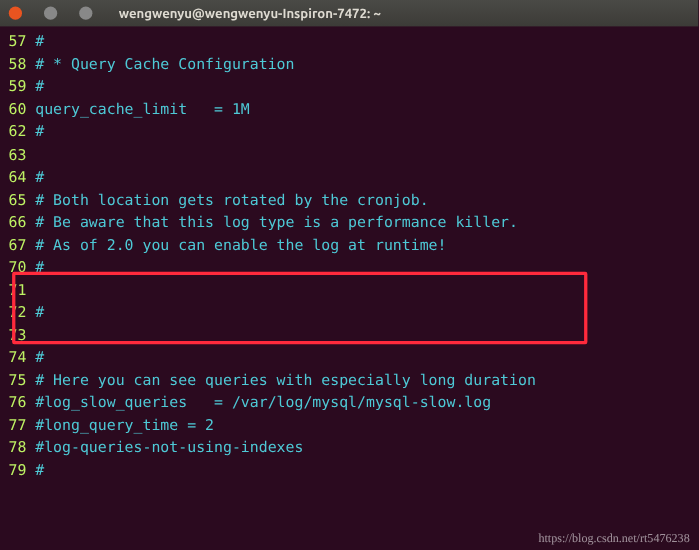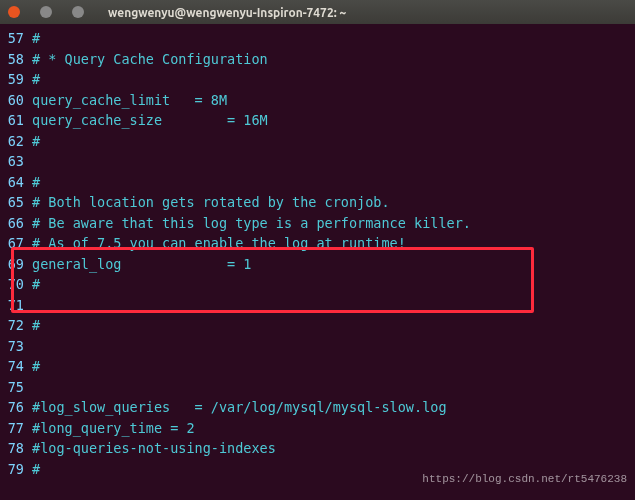"57" .lineno { color: #7dd3fc -> #bef264 }
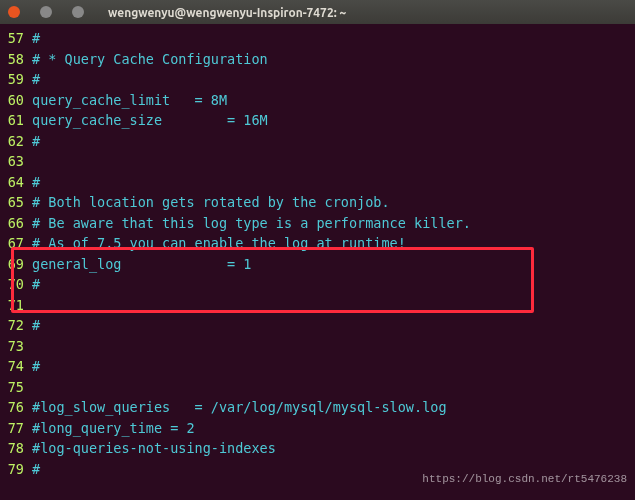"query_cache_limit = 8M" span.code { text: 8M -> 1M }
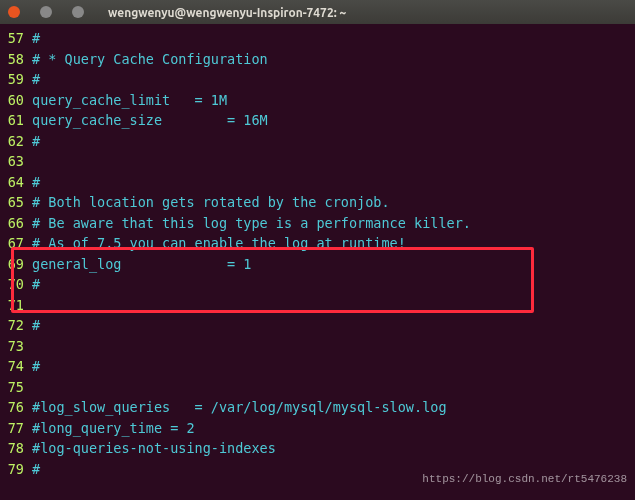"61" div.line { html: <div><span>61</span><span>query_cache_size = 16M</span></div> -> none }
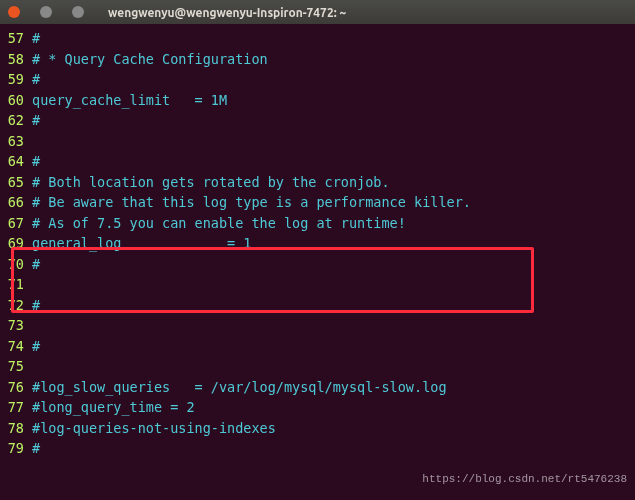"# As of 7.5 you" span.code { text: 7.5 -> 2.0 }
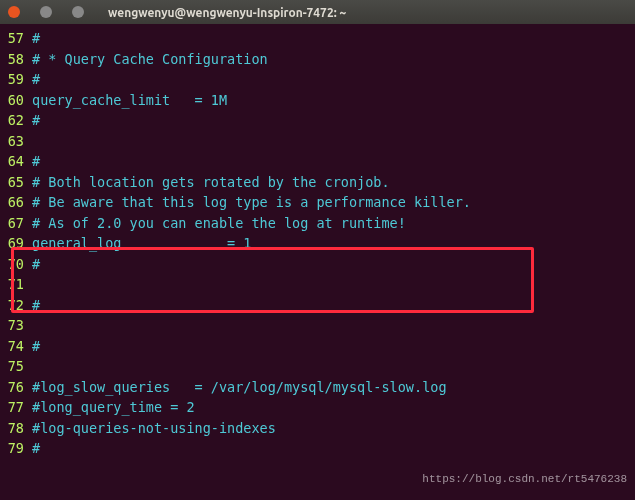"69" div.line { html: <div><span>69</span><span>general_log = 1</span></div> -> none }
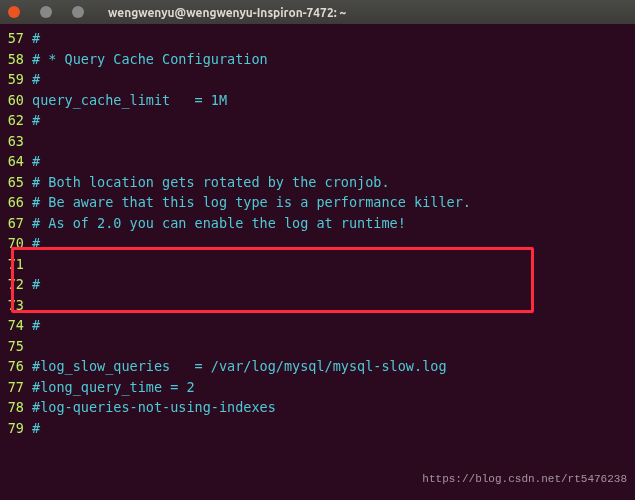"# Here you can see" span.code { html: none -> <span># Here you can see queries with especially long duration</span> }
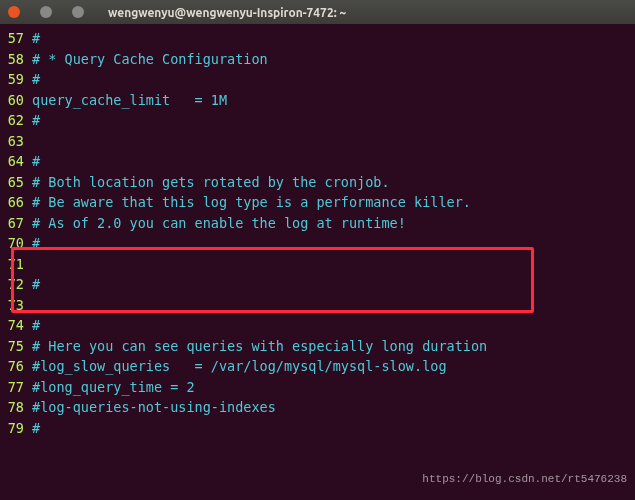"https://blog.csdn.net/rt5476238" .watermark { bottom: 15px -> 4px; font-family: Liberation Mono, monospace -> Liberation Serif, serif }
